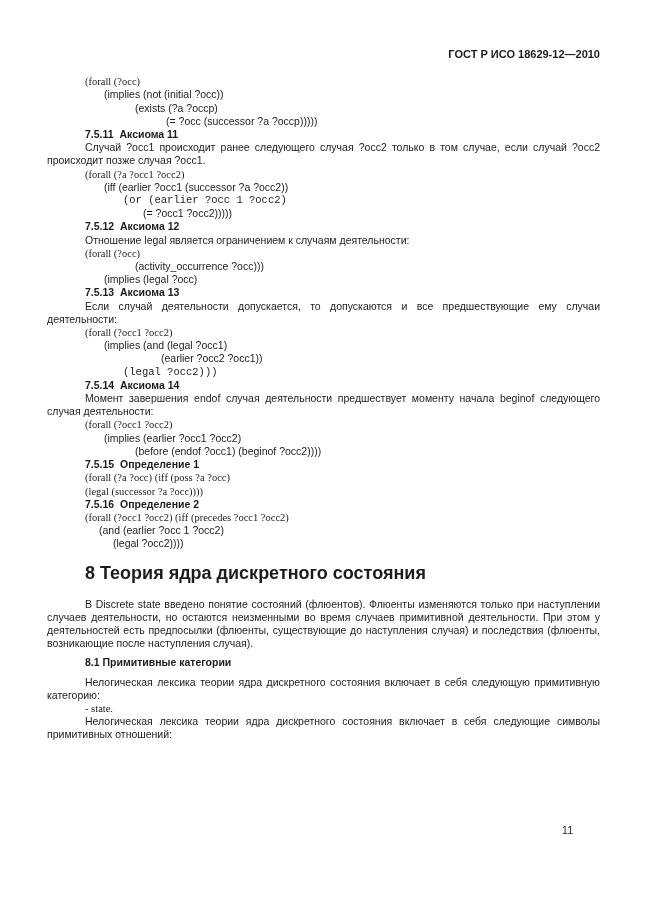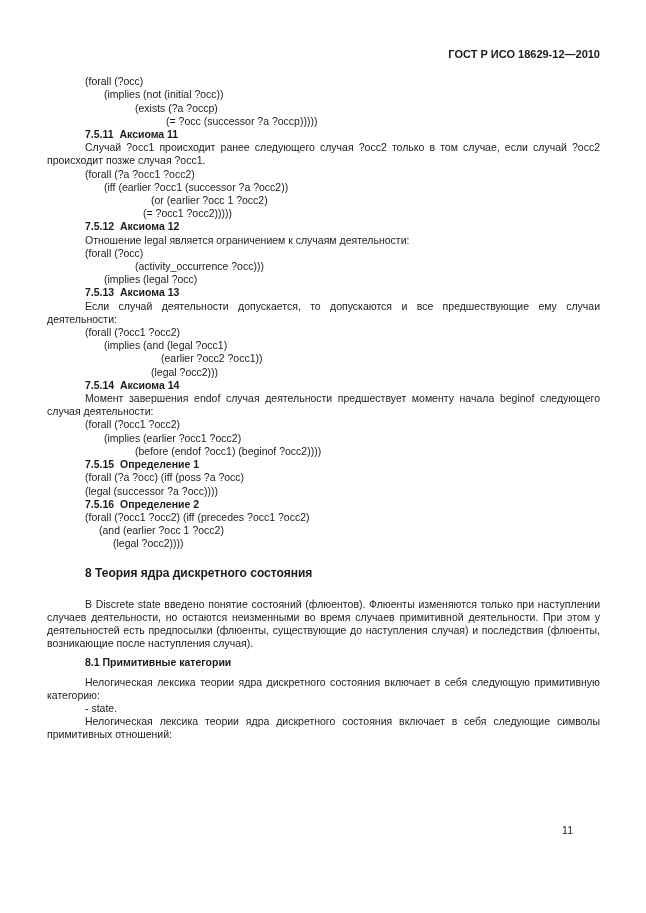"(forall (?occ)" .i0 { font-family: none -> Liberation Serif, serif }
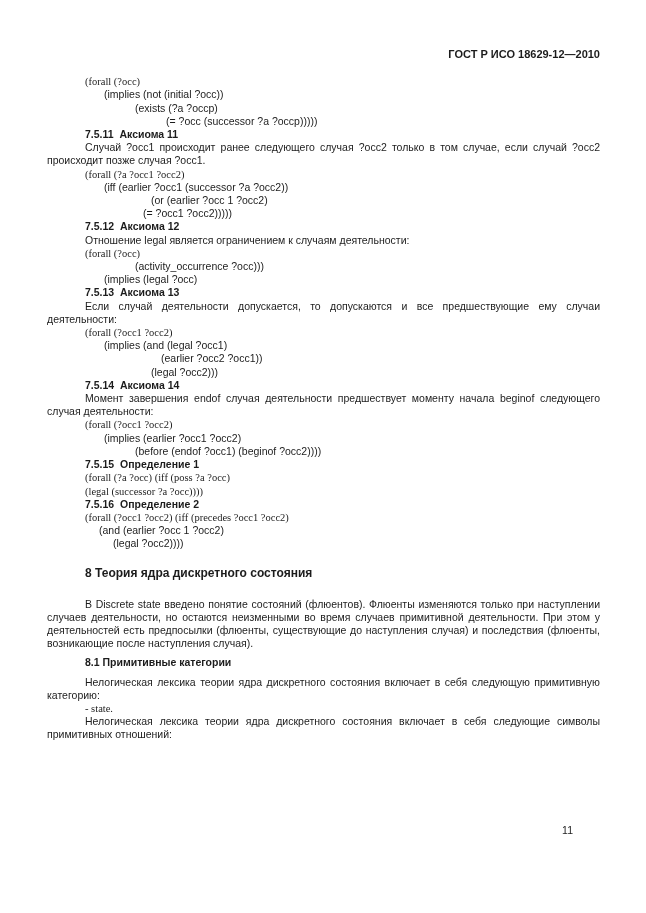"(or (earlier ?occ 1 ?occ2)" .i2 { font-family: none -> Liberation Mono, monospace; margin-left: 104px -> 76px }
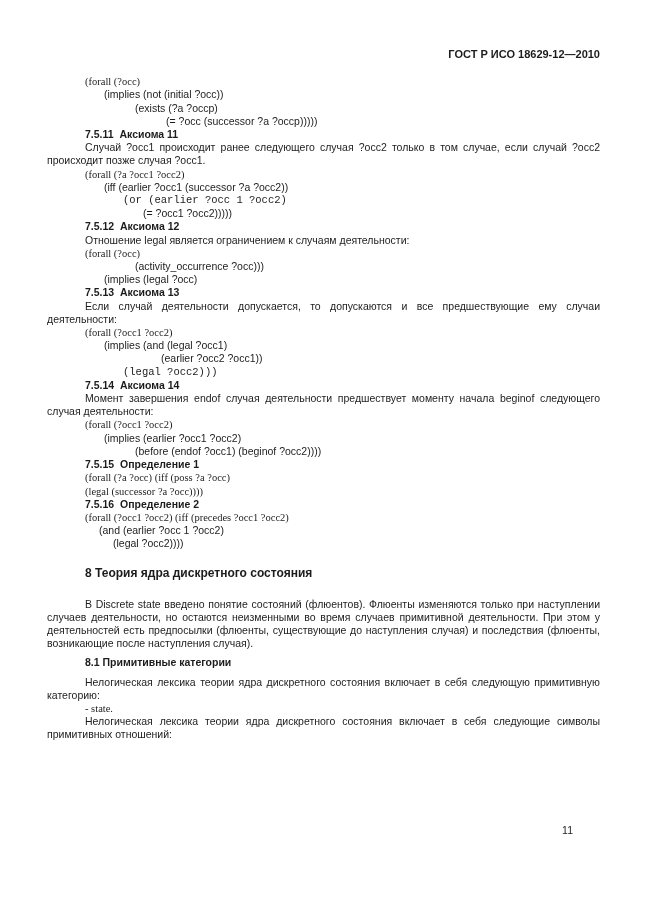"8 Теория ядра дискретного состояния" .sec-title { font-size: 12px -> 18px }
